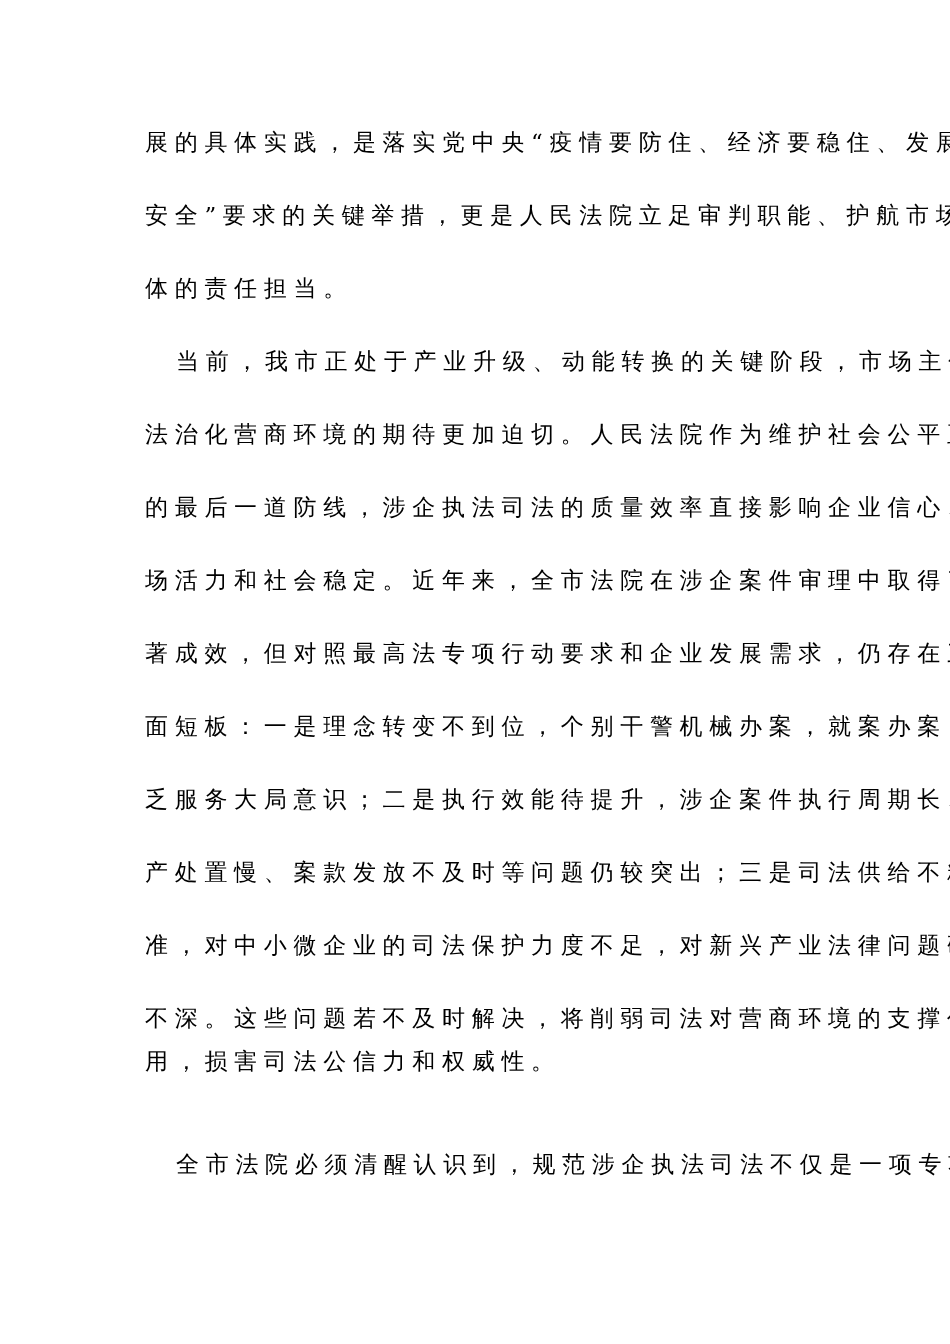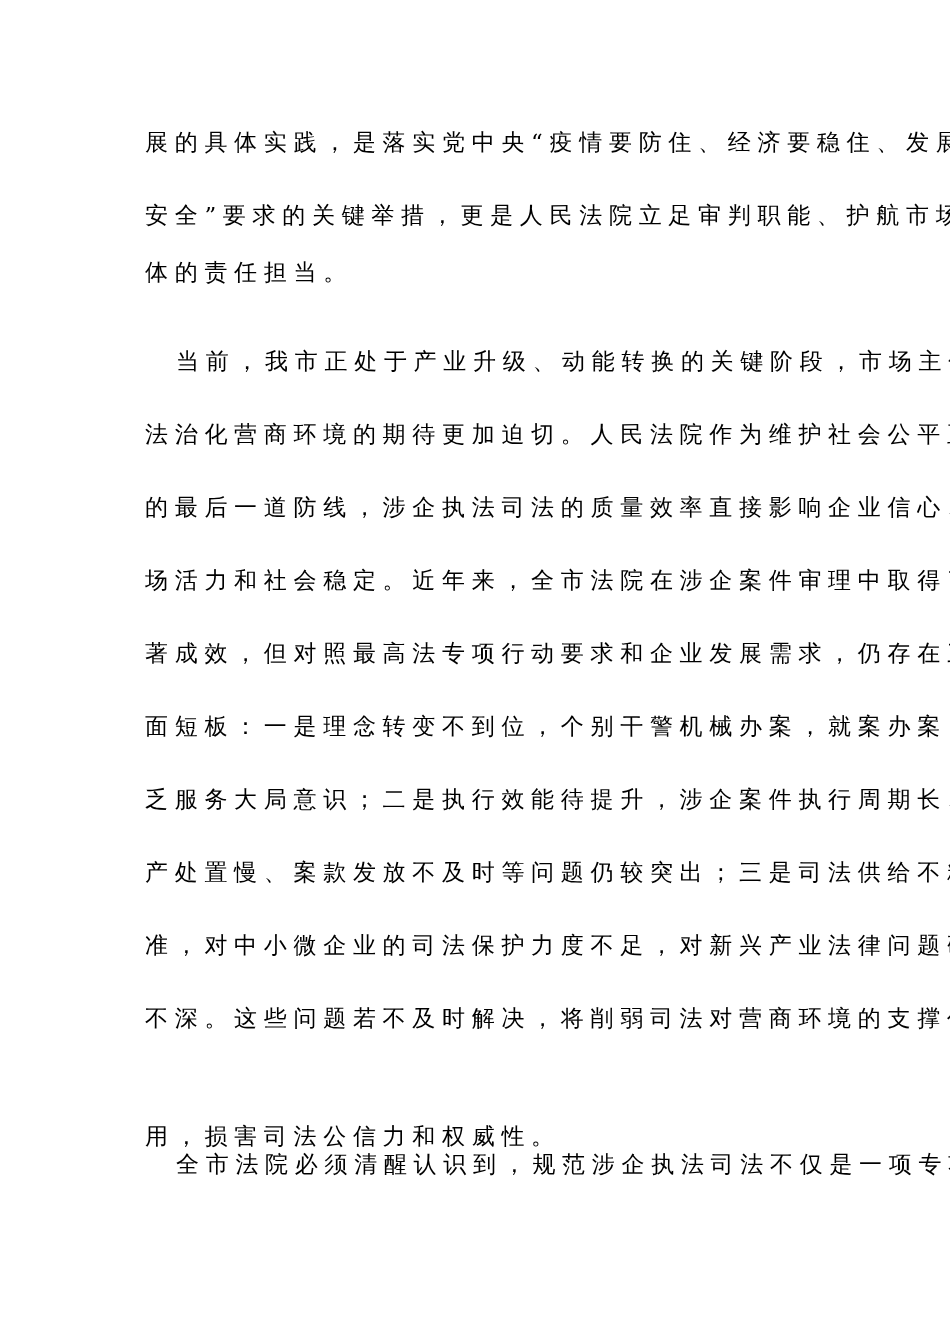"体的责任担当。" div.line { top: 252px -> 268px }
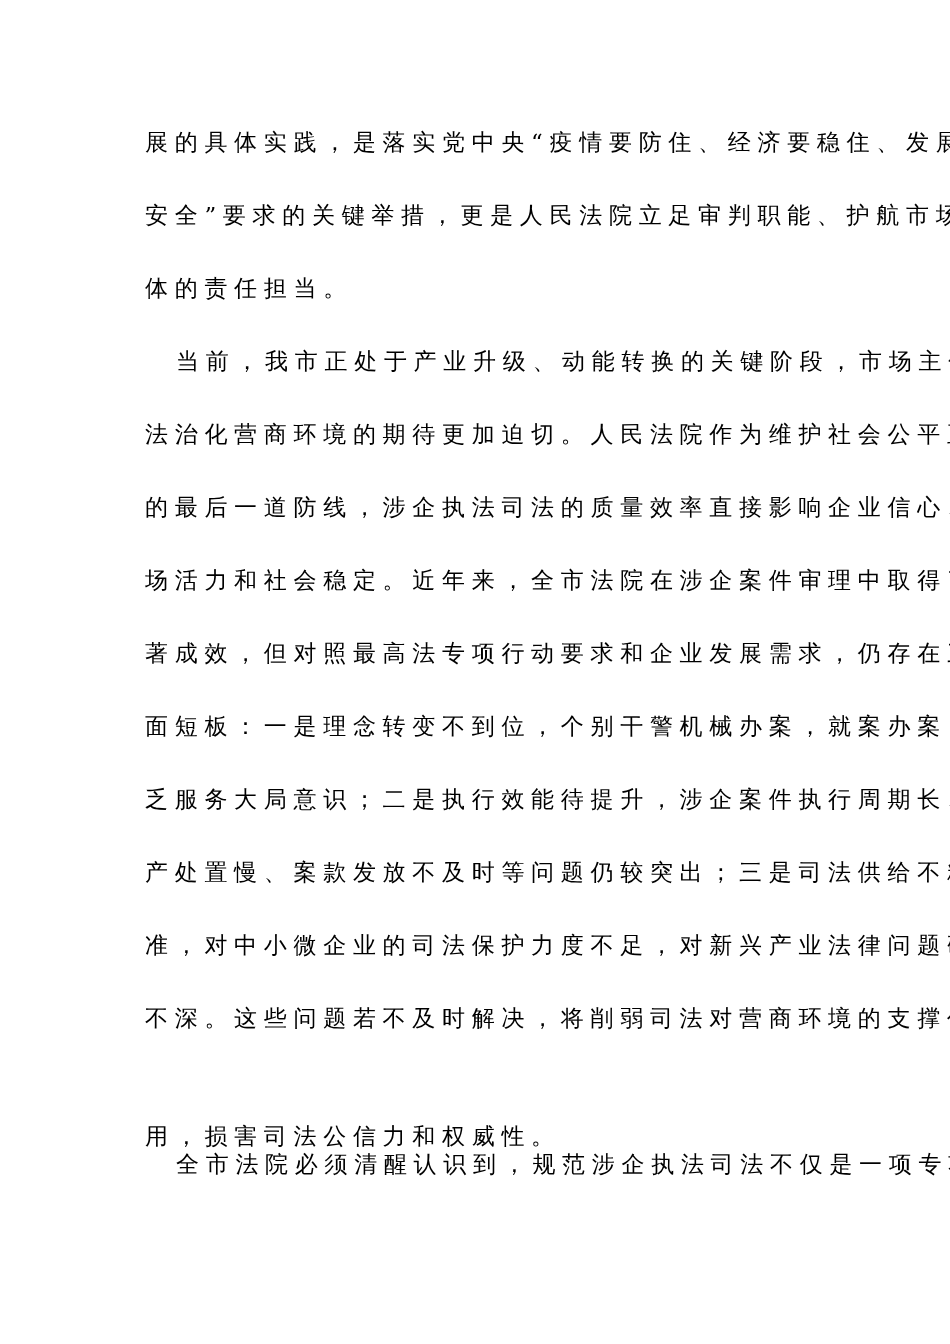"用，损害司法公信力和权威性。" div.line { top: 1116px -> 1041px }
